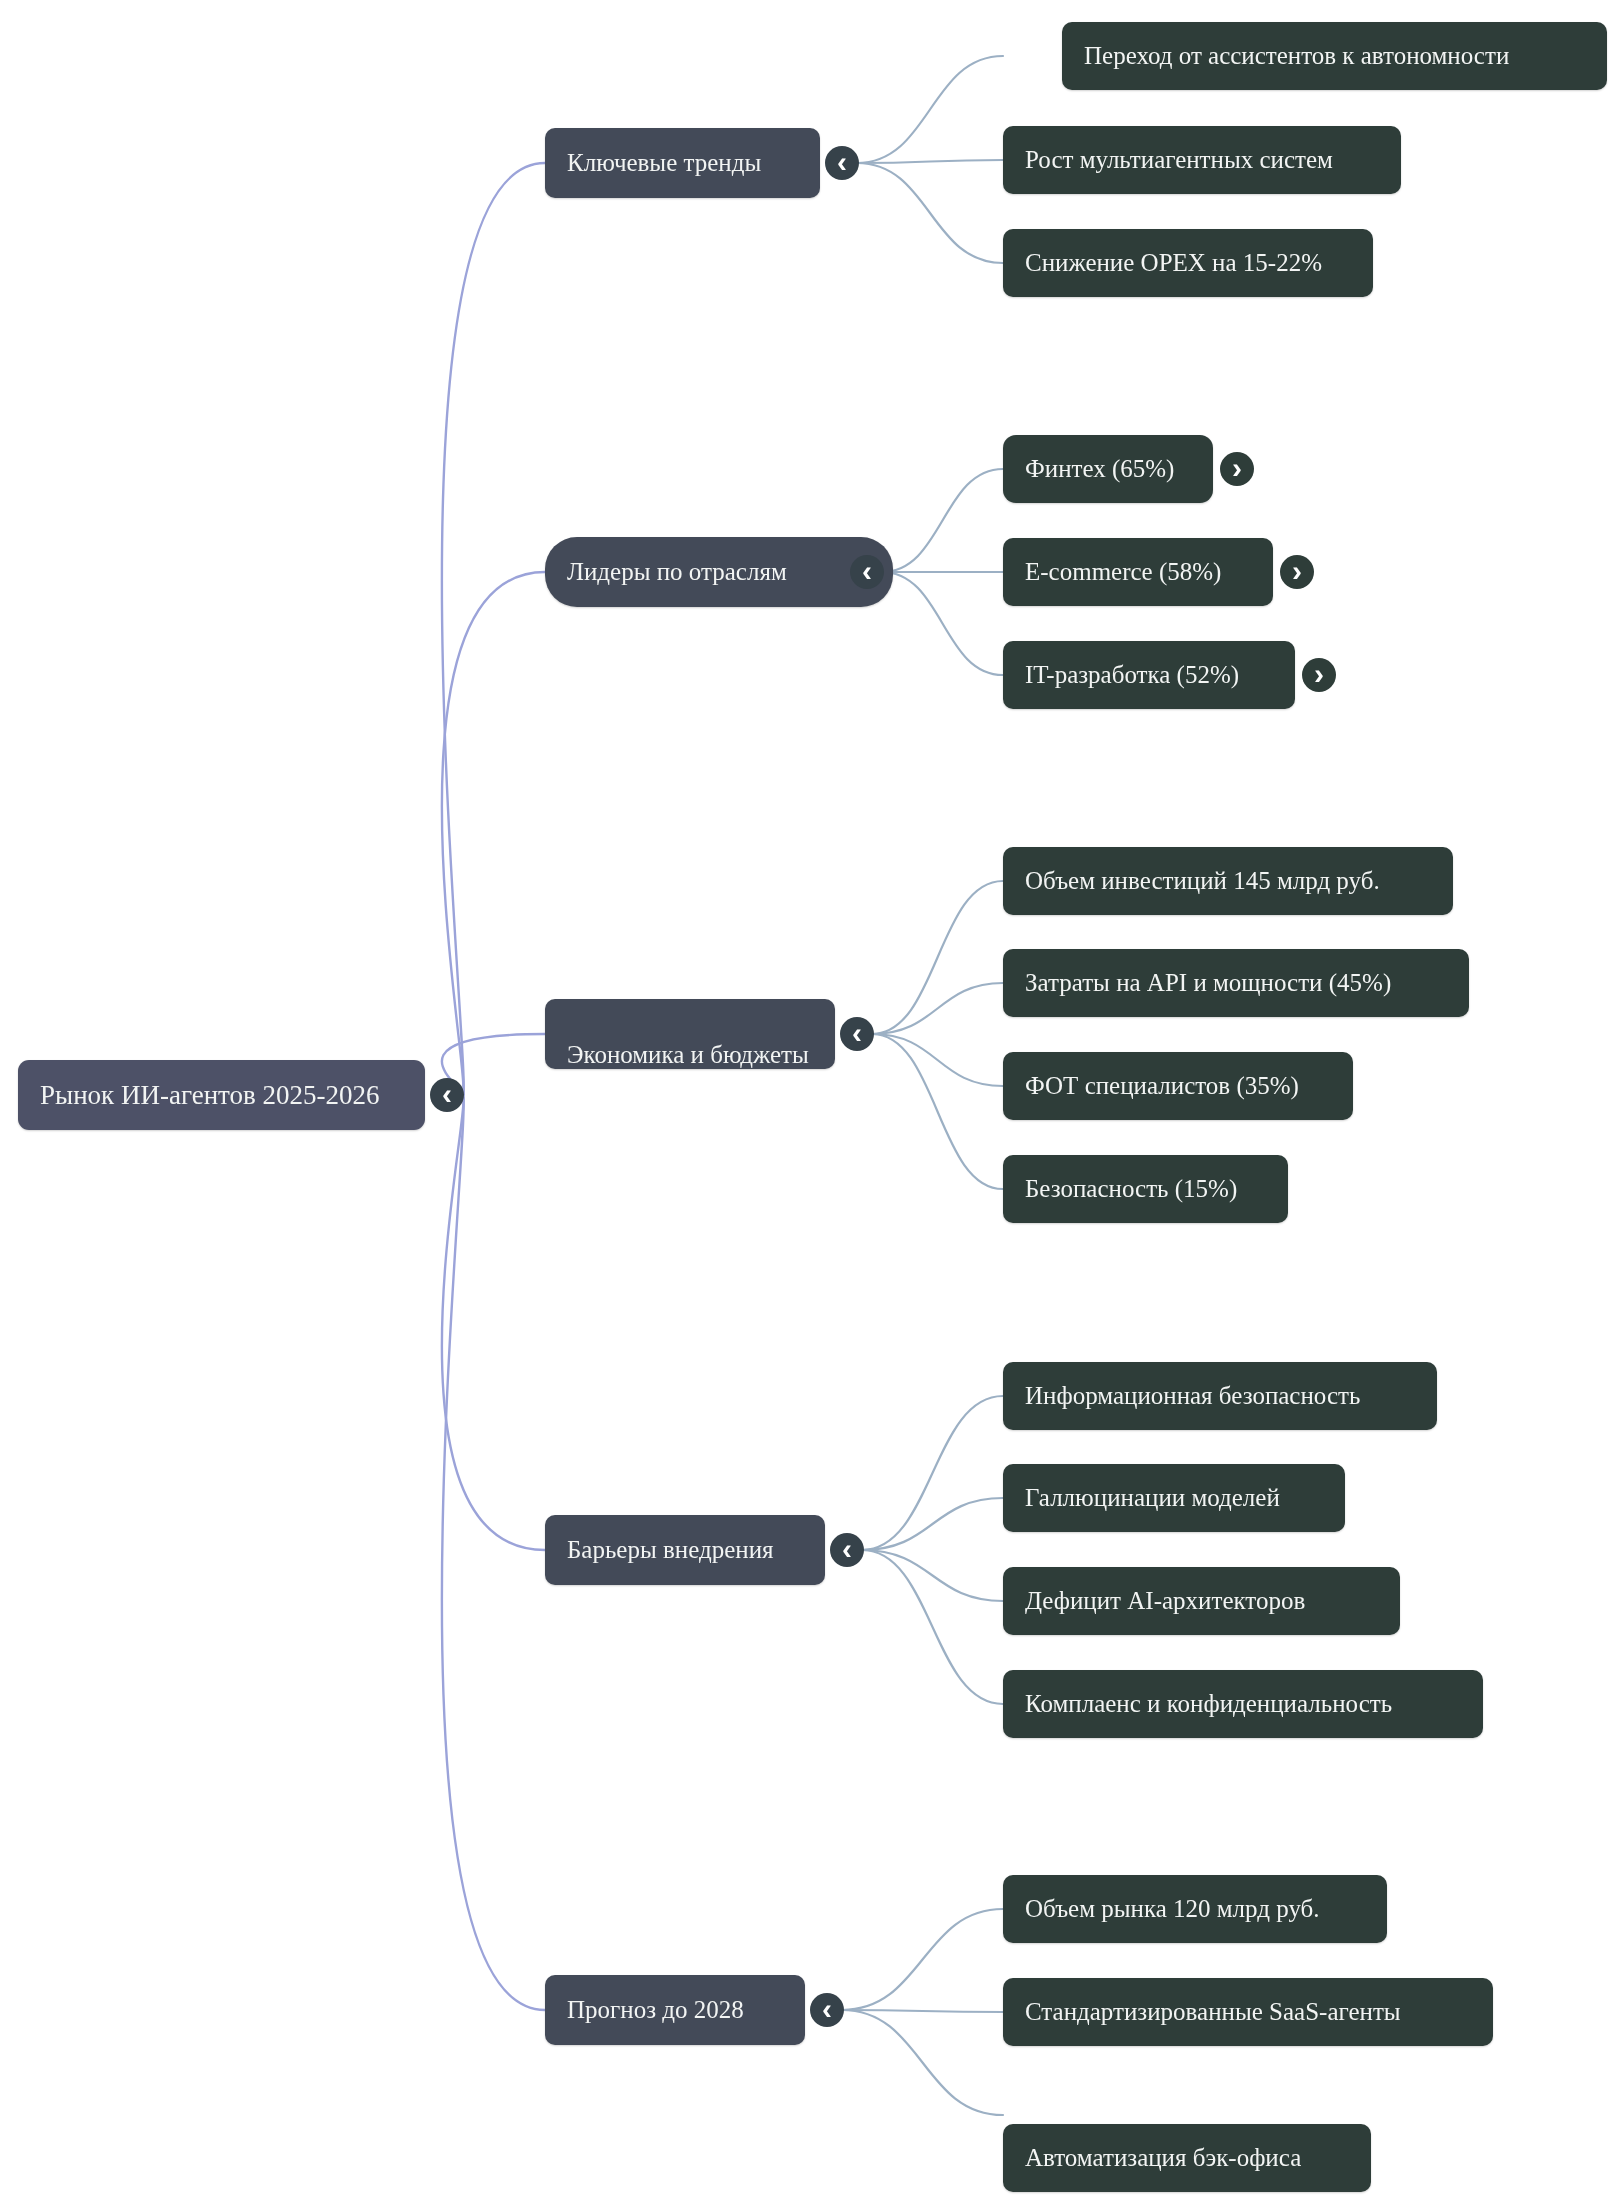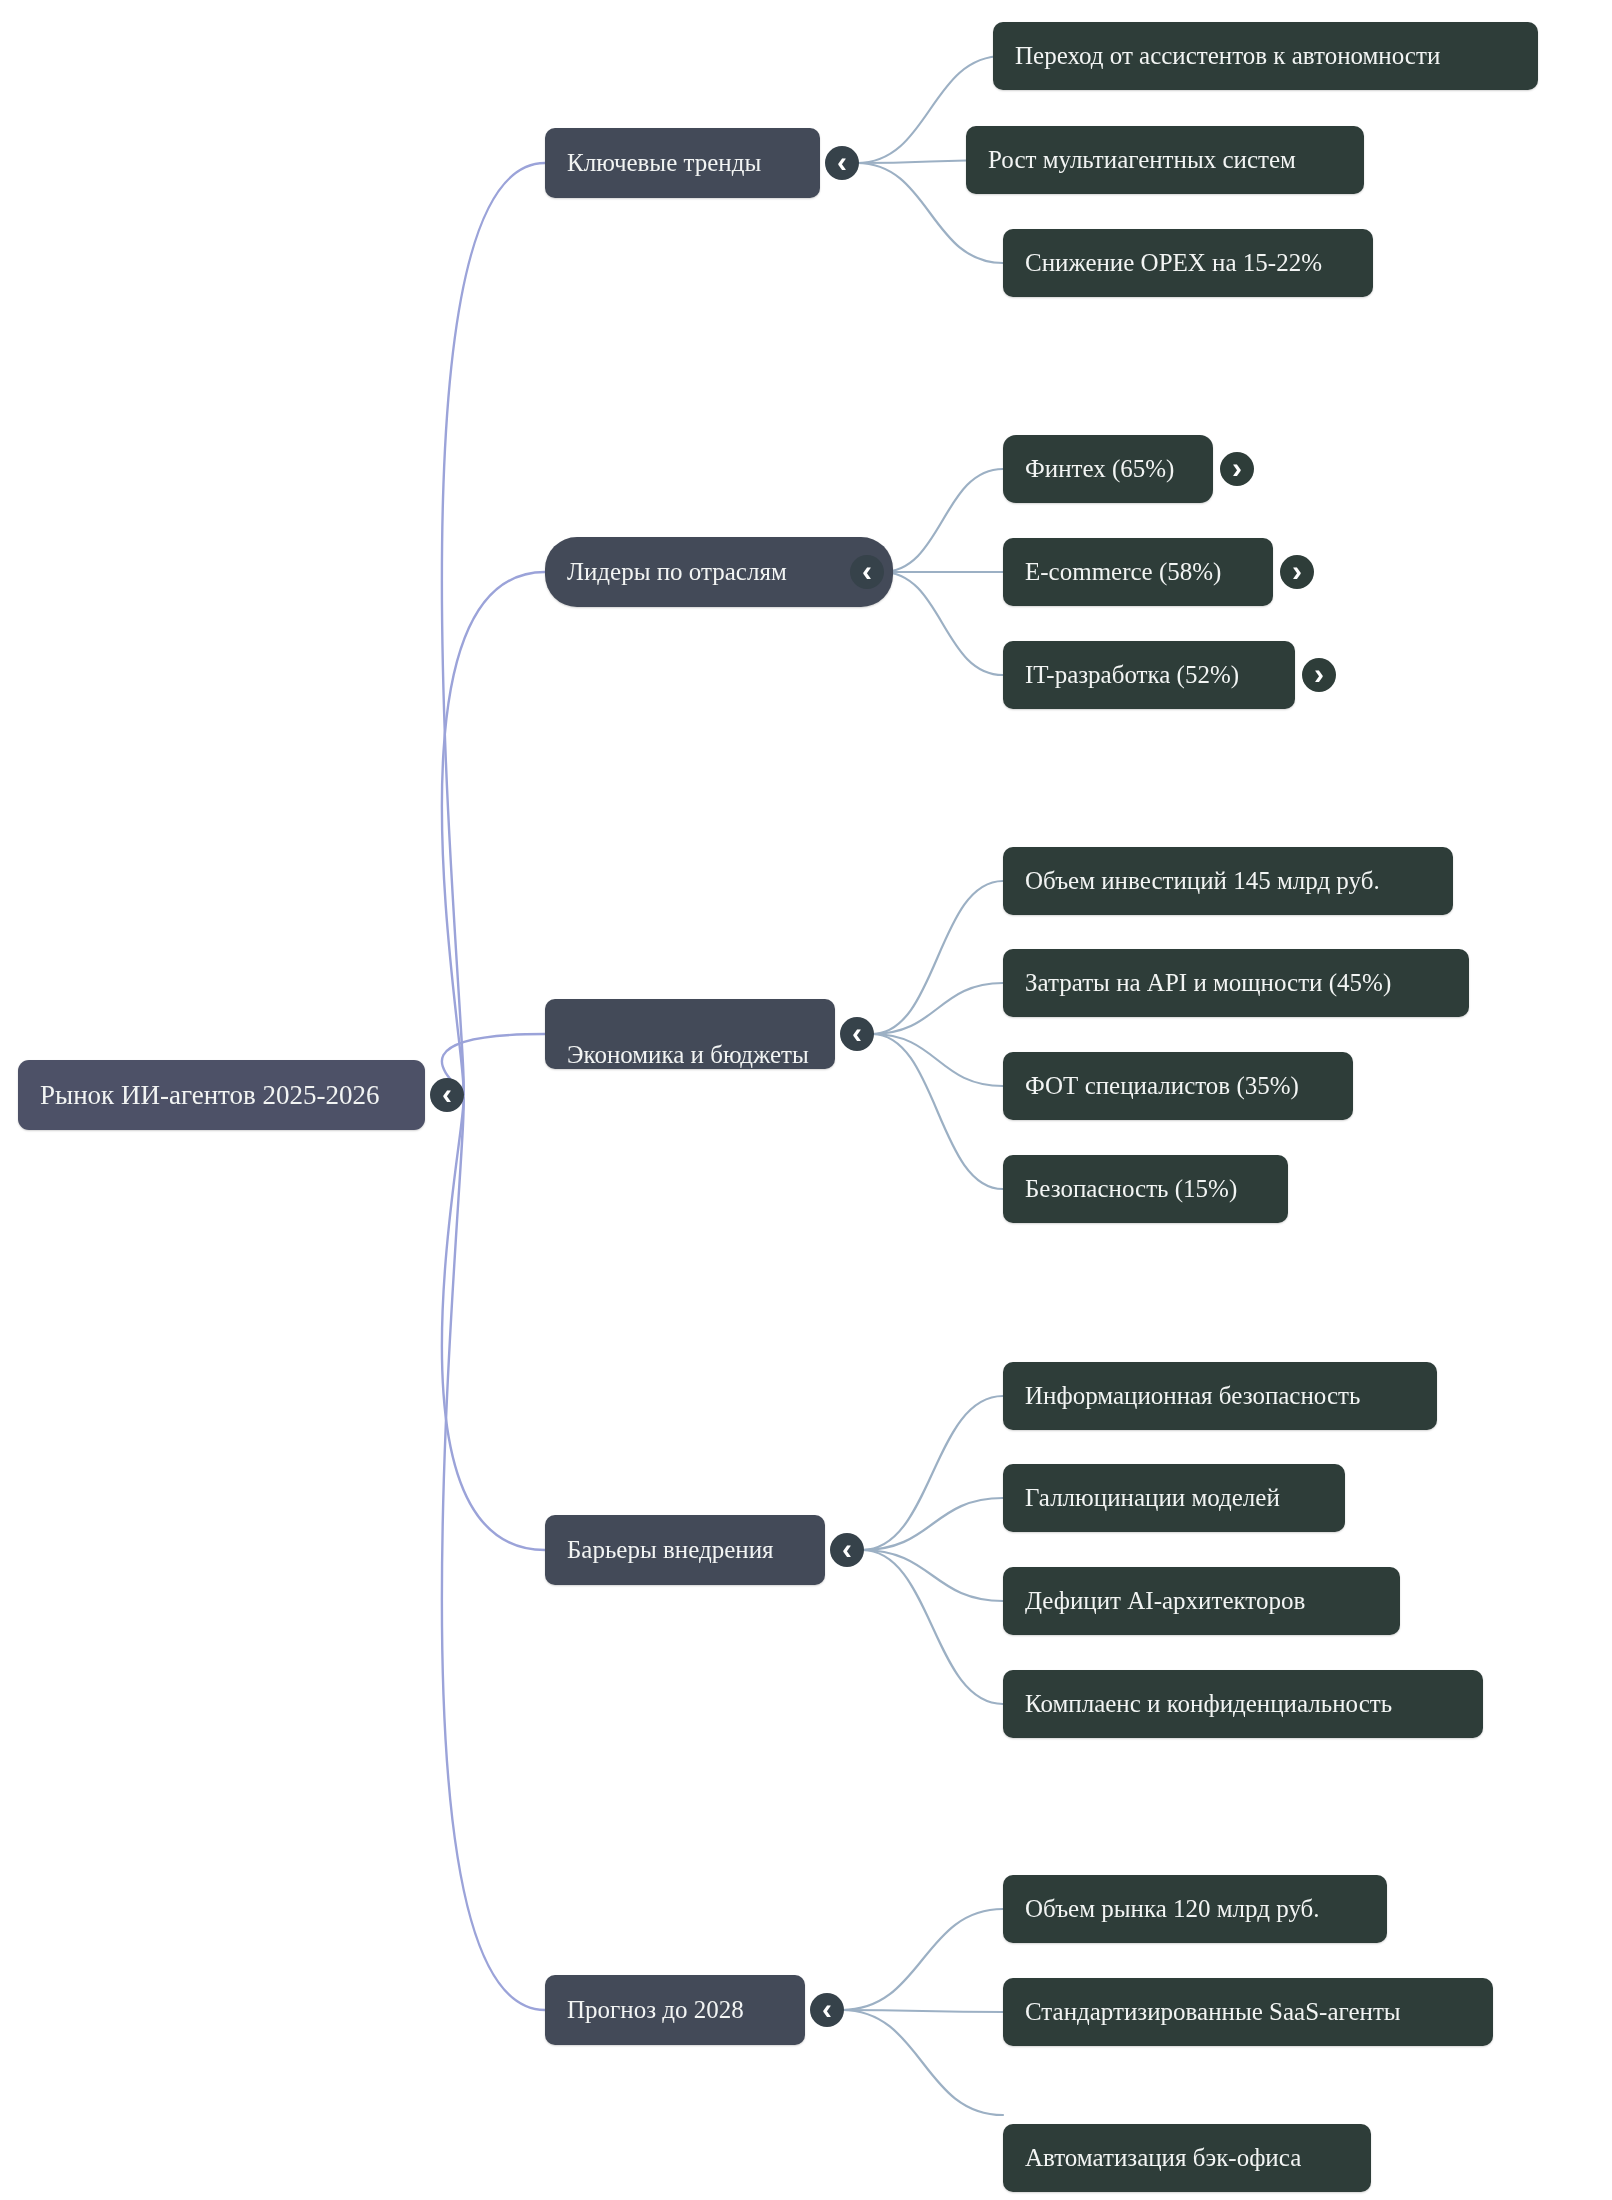"Переход от ассистентов к автономности" div.node { left: 993px -> 1062px }
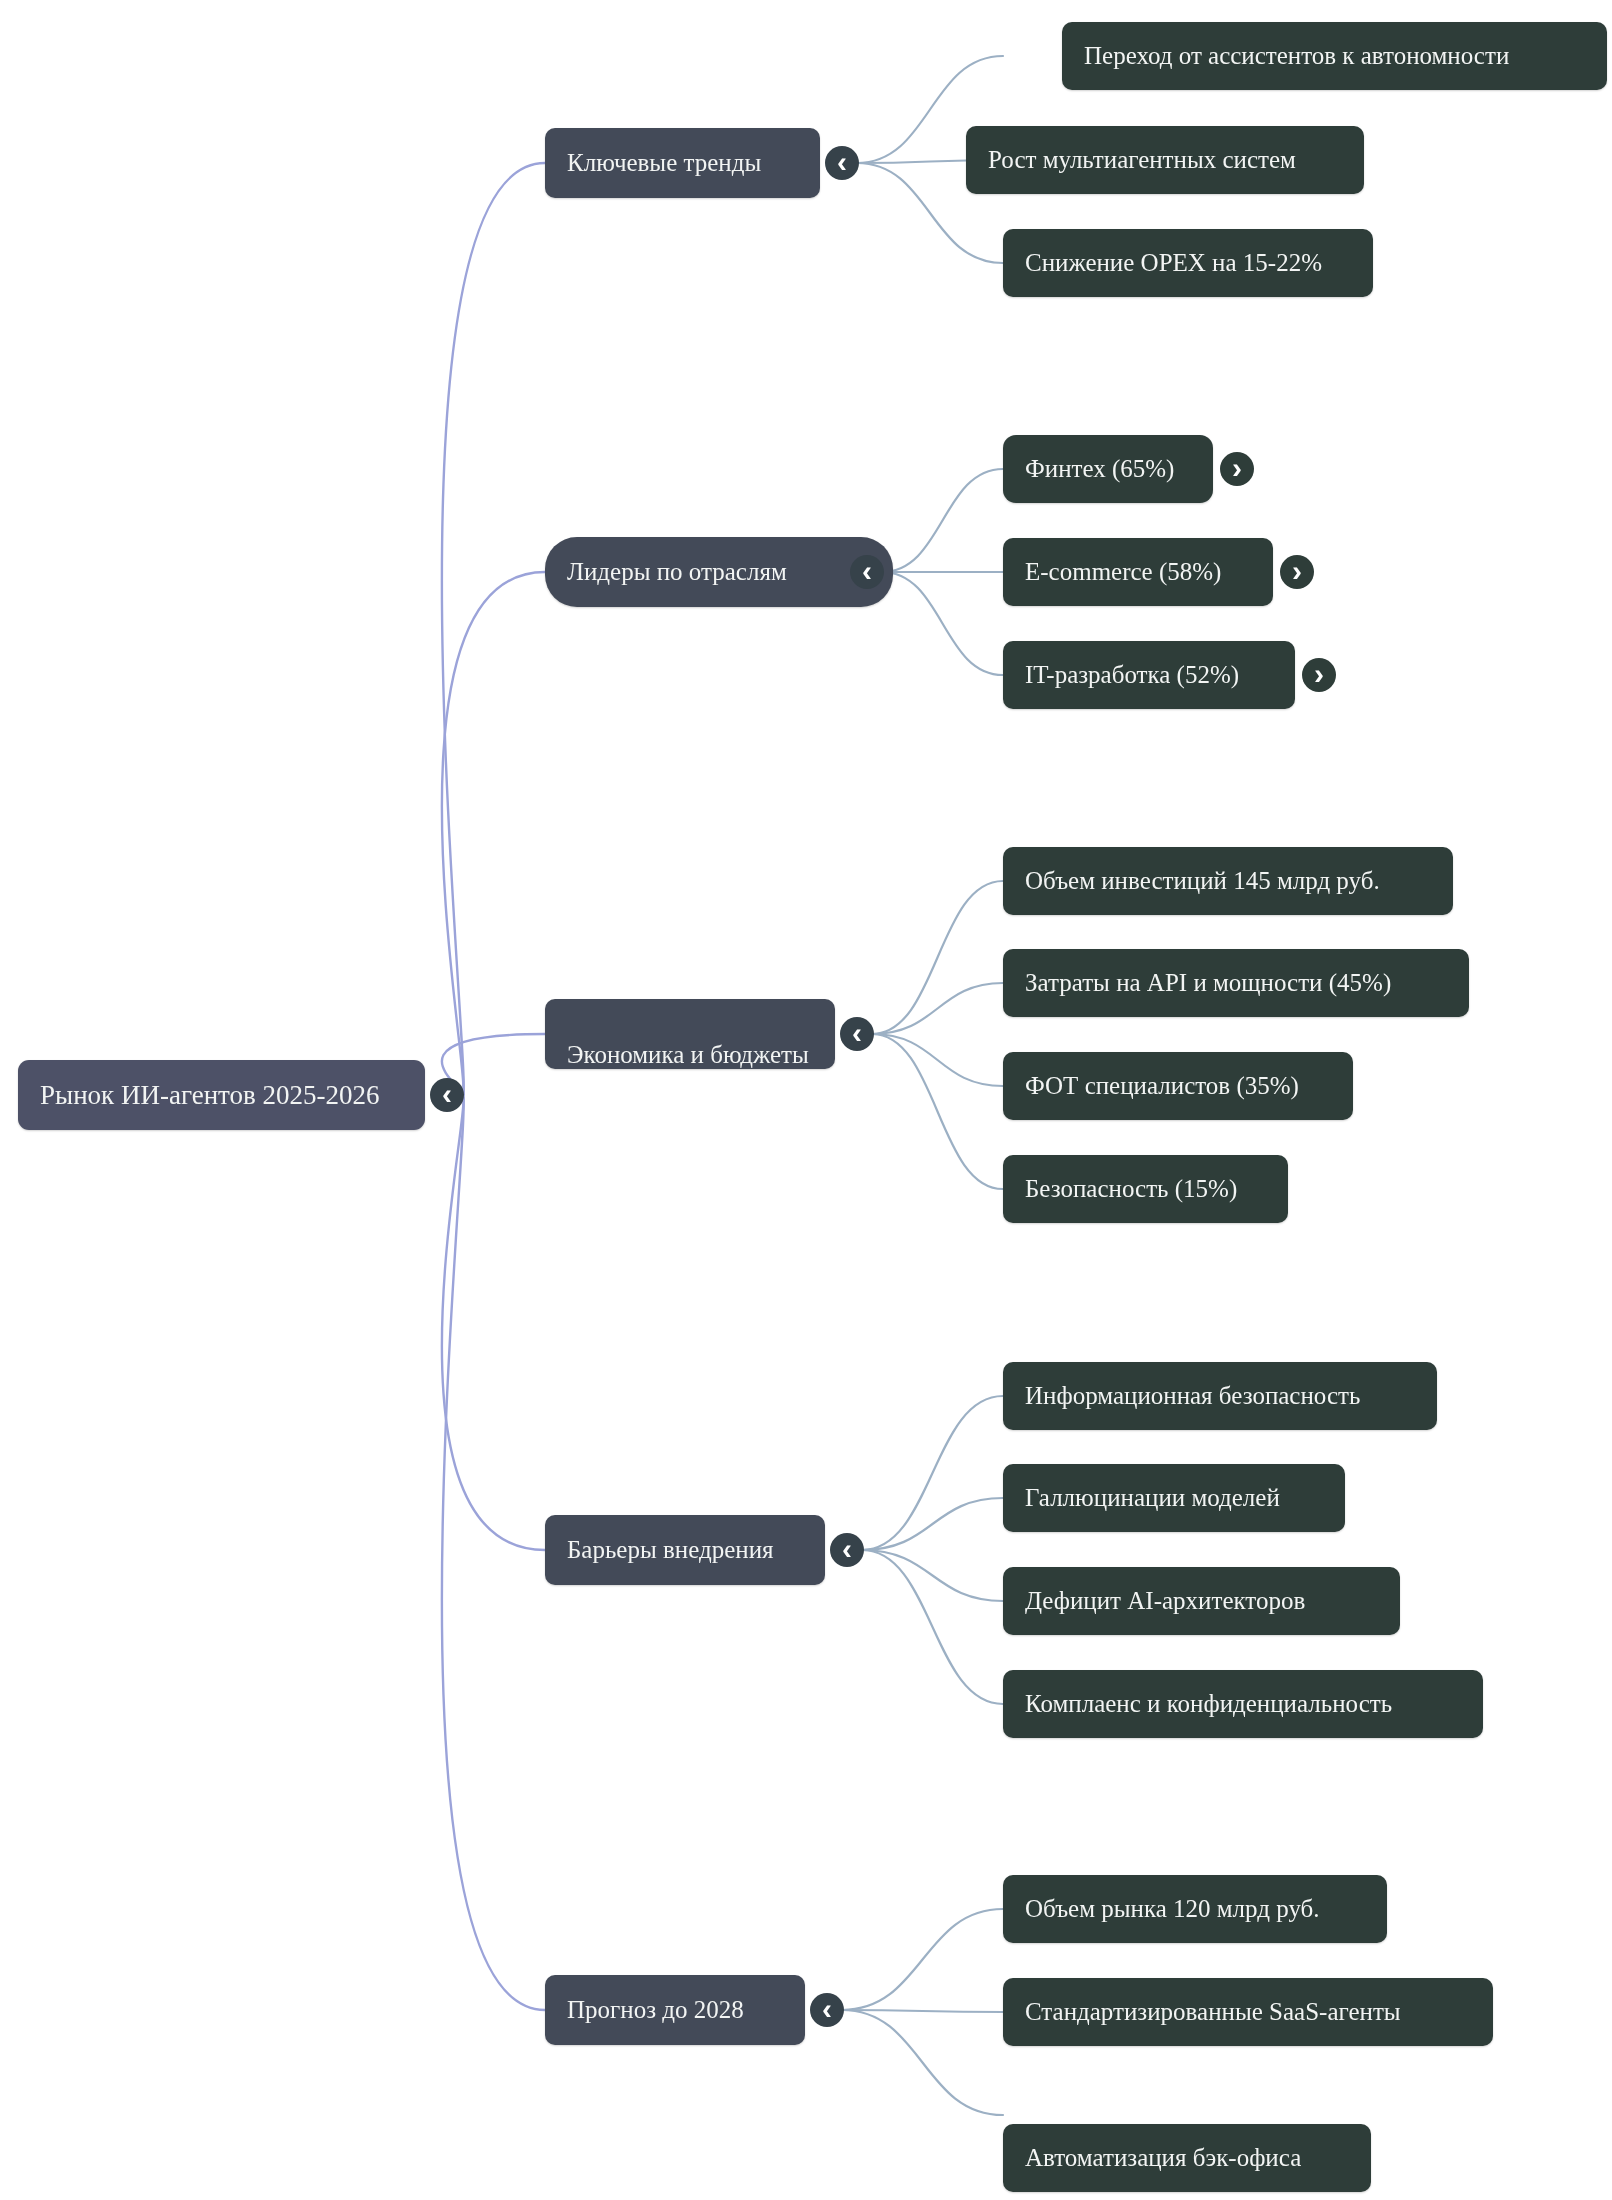"Рост мультиагентных систем" div.node { left: 966px -> 1003px }
